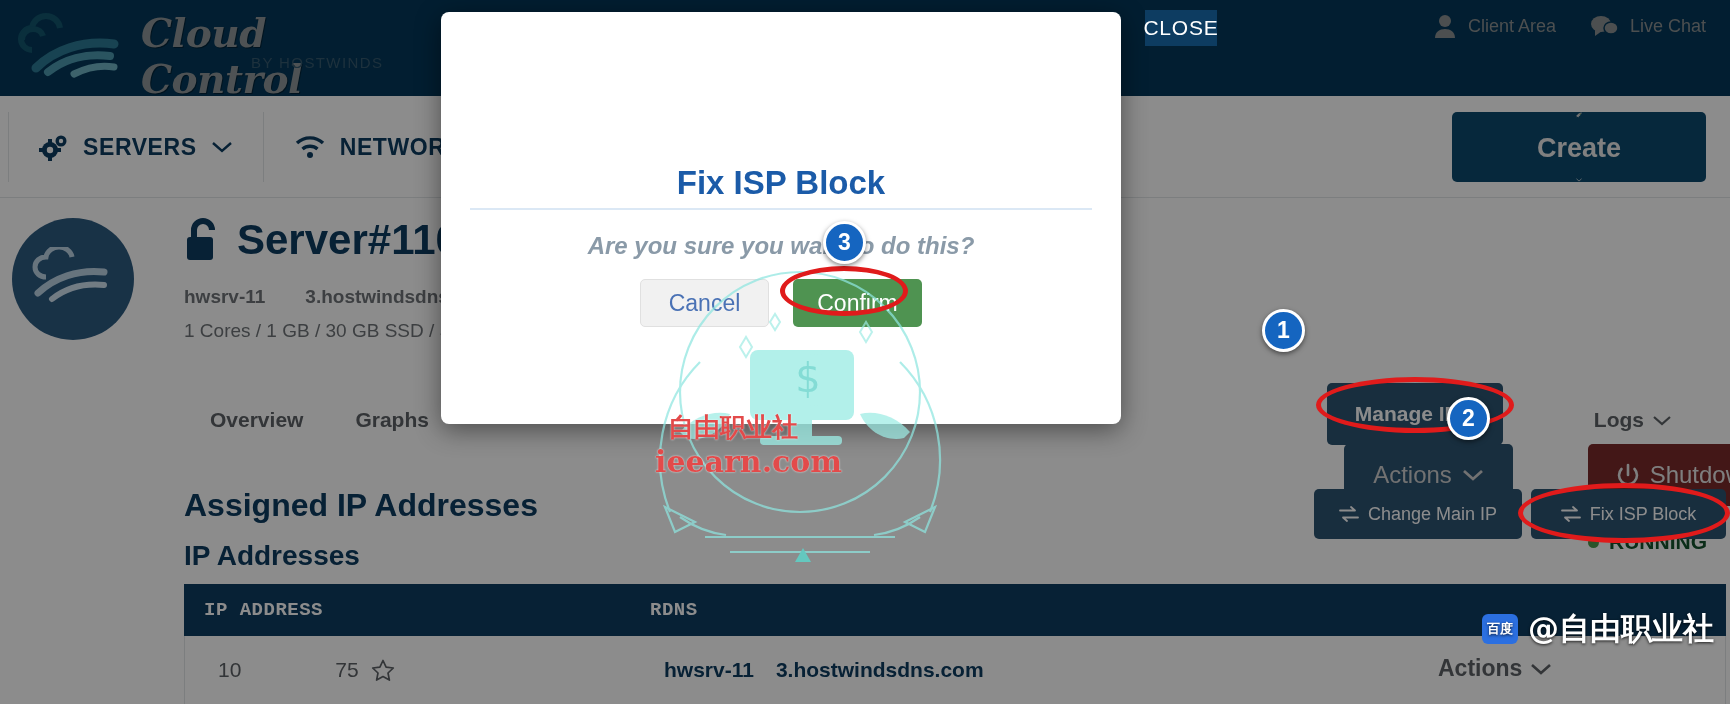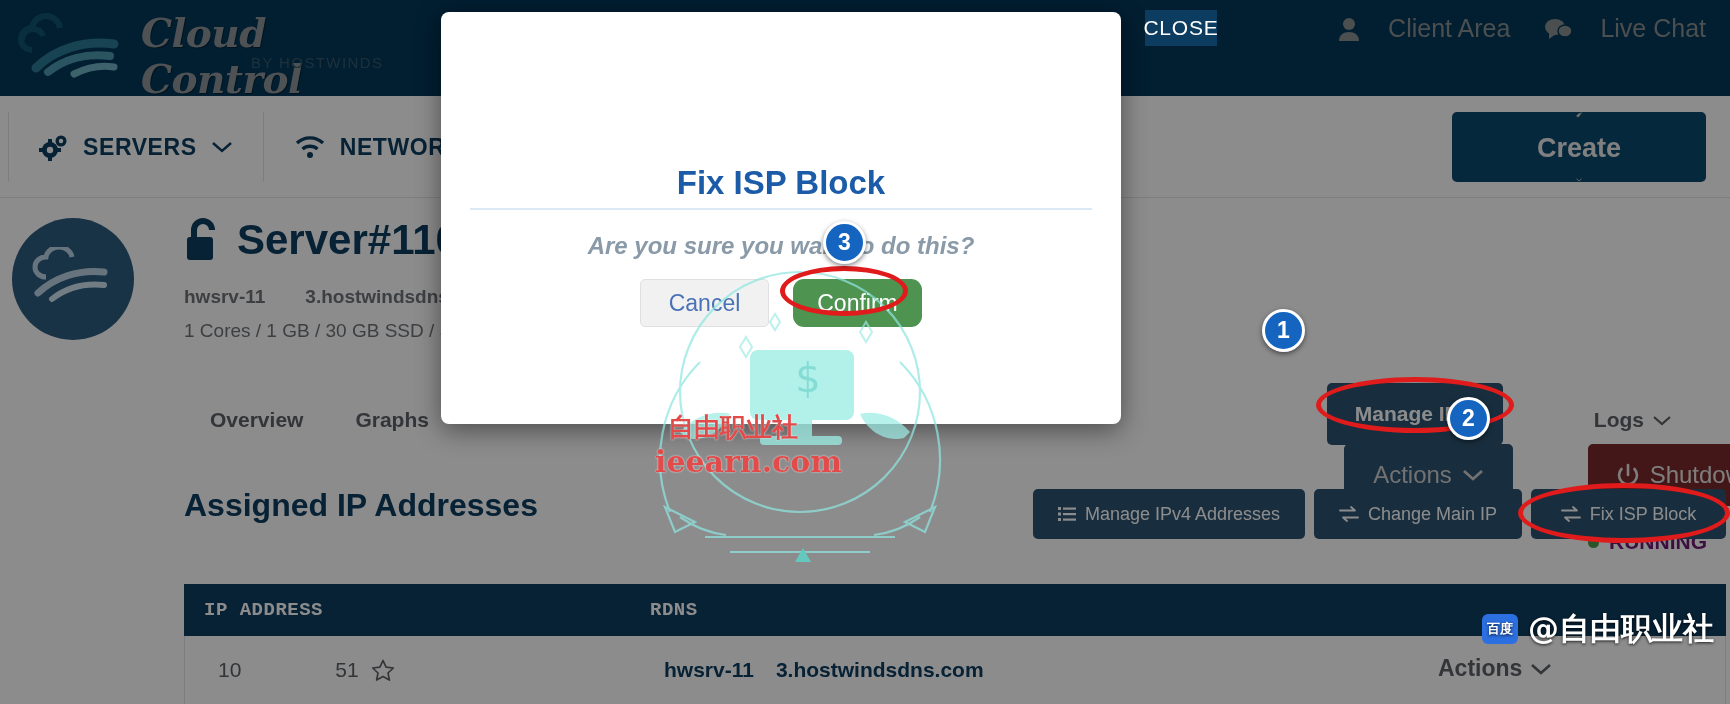"Client Area" .topnav-item { font-size: 25px -> 18px; gap: 28px -> 12px }
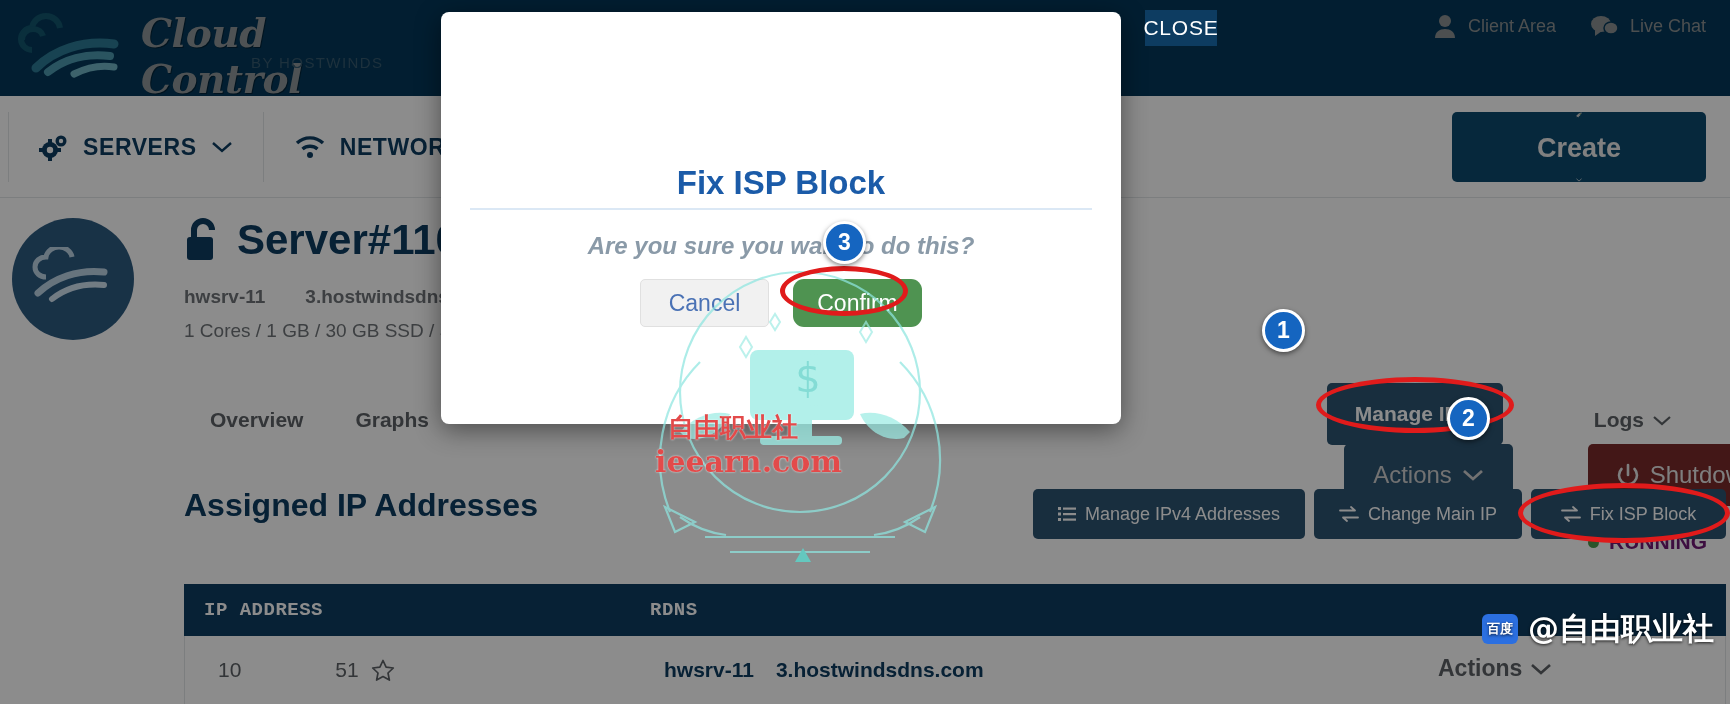"Confirm" .btn-confirm { border-radius: 11px -> 5px }
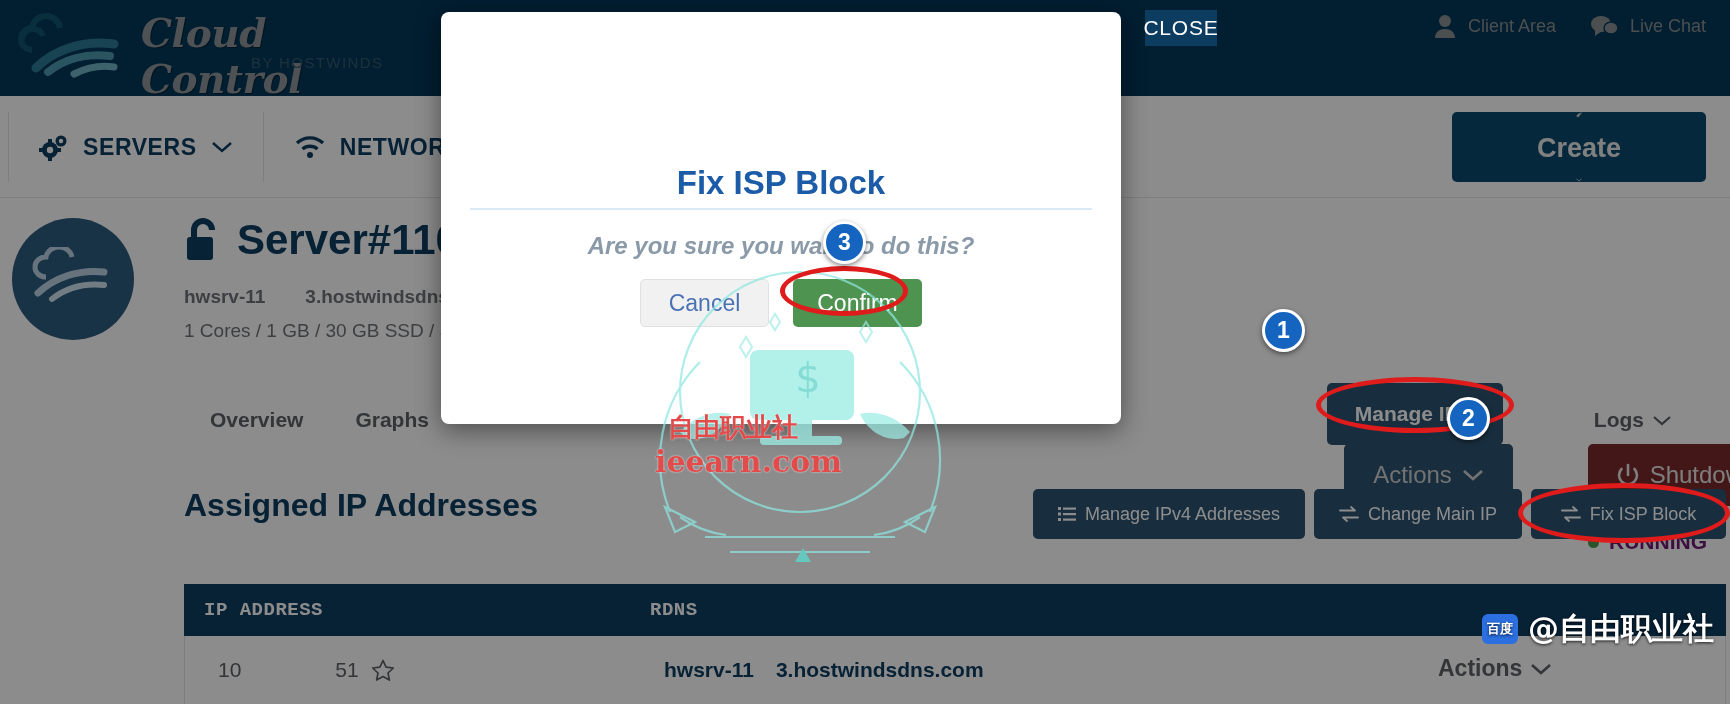"Manage IPv4 Addresses" div.ipbtn { html: <div> <svg> <g> <rect></rect> <rect></rect> <rect></rect> <rect></rect> <rect></rect> <rect></rect> </g> </svg> <span>Manage IPv4 Addresses</span> </div> -> none }
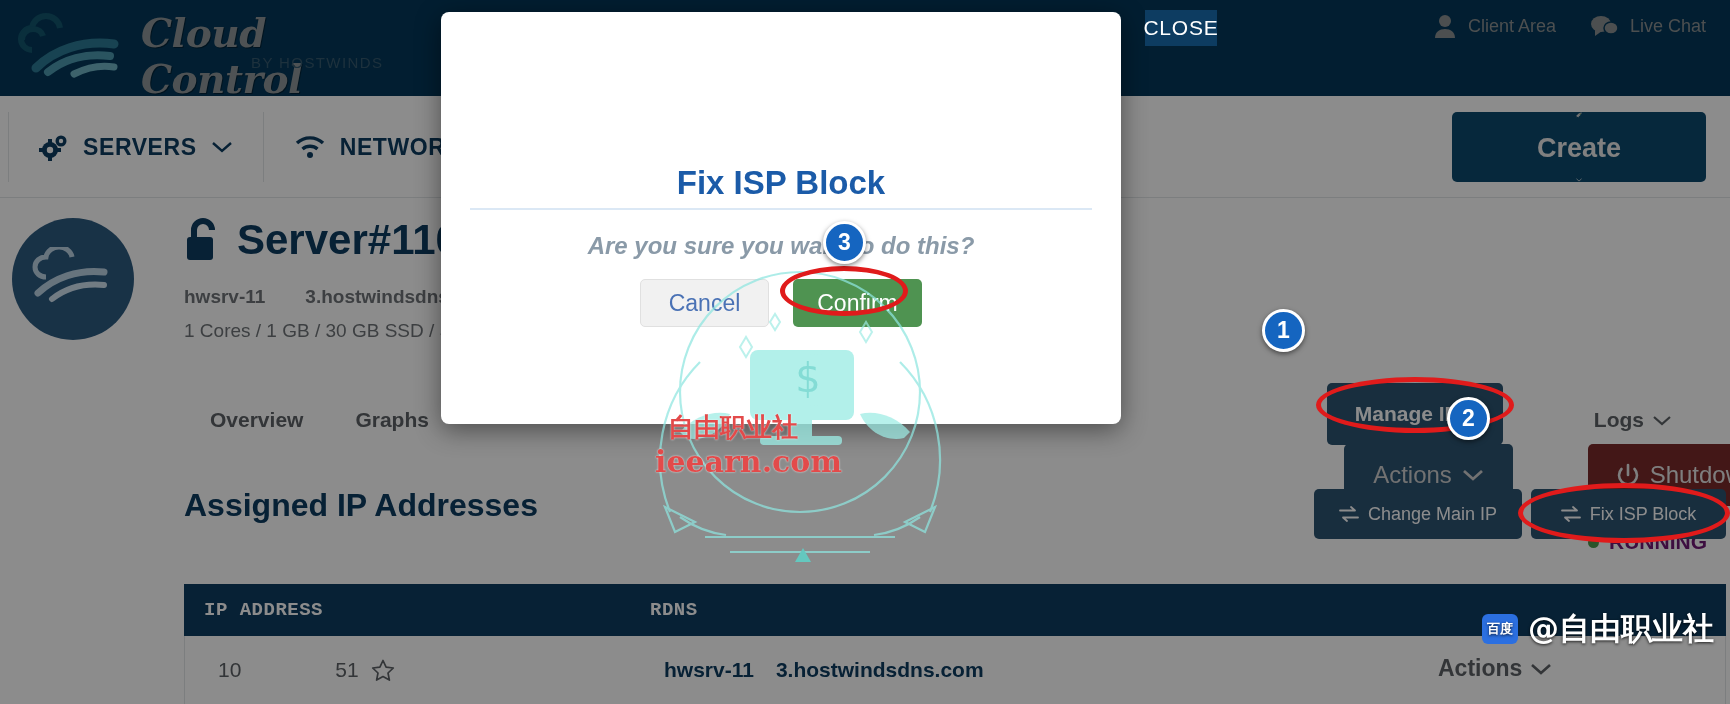"IP Addresses" div.sub-title { html: none -> <div>IP Addresses</div> }
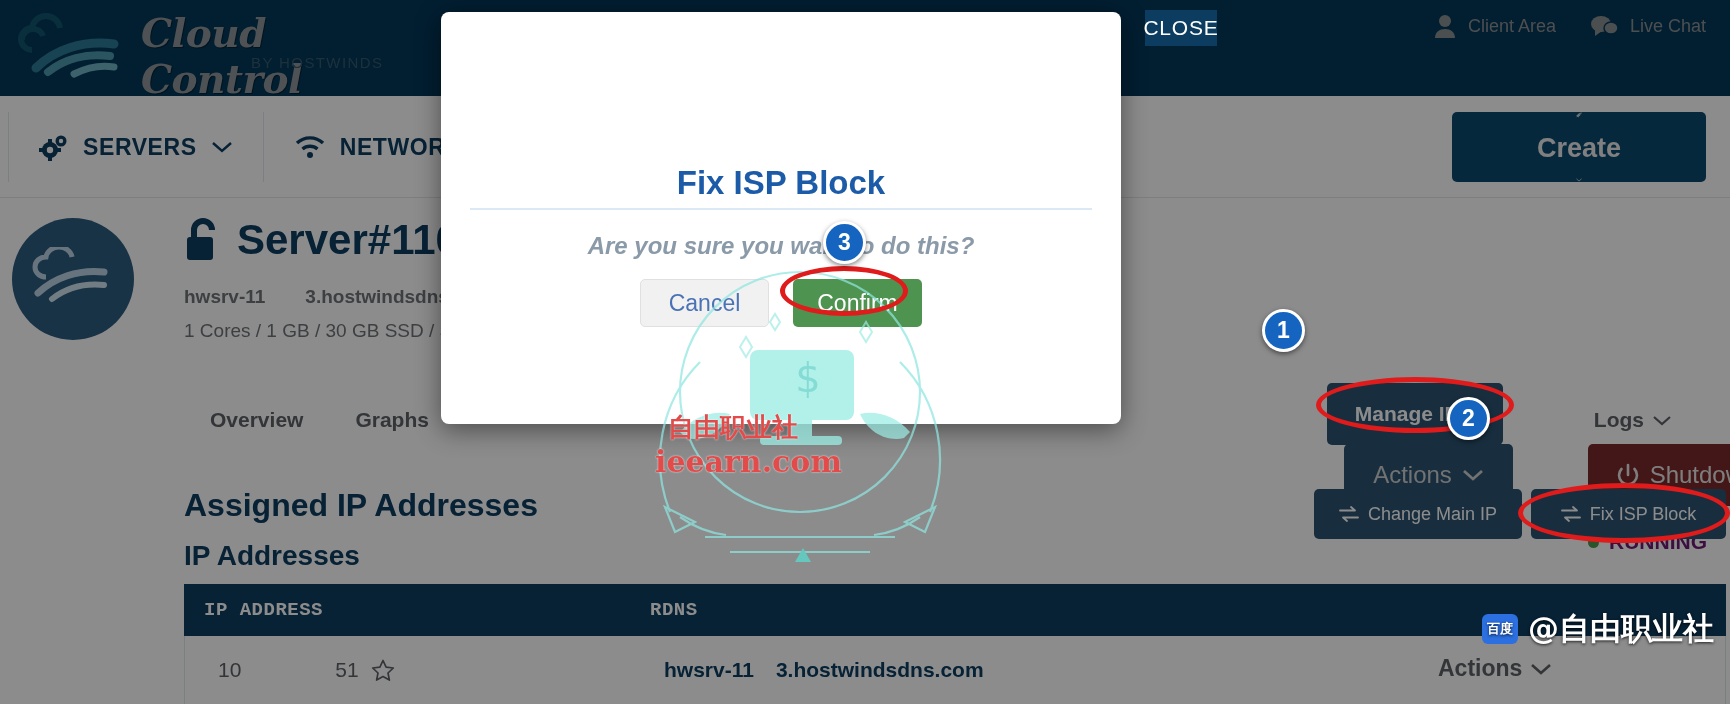"RUNNING" .status { color: #701a75 -> #14532d }
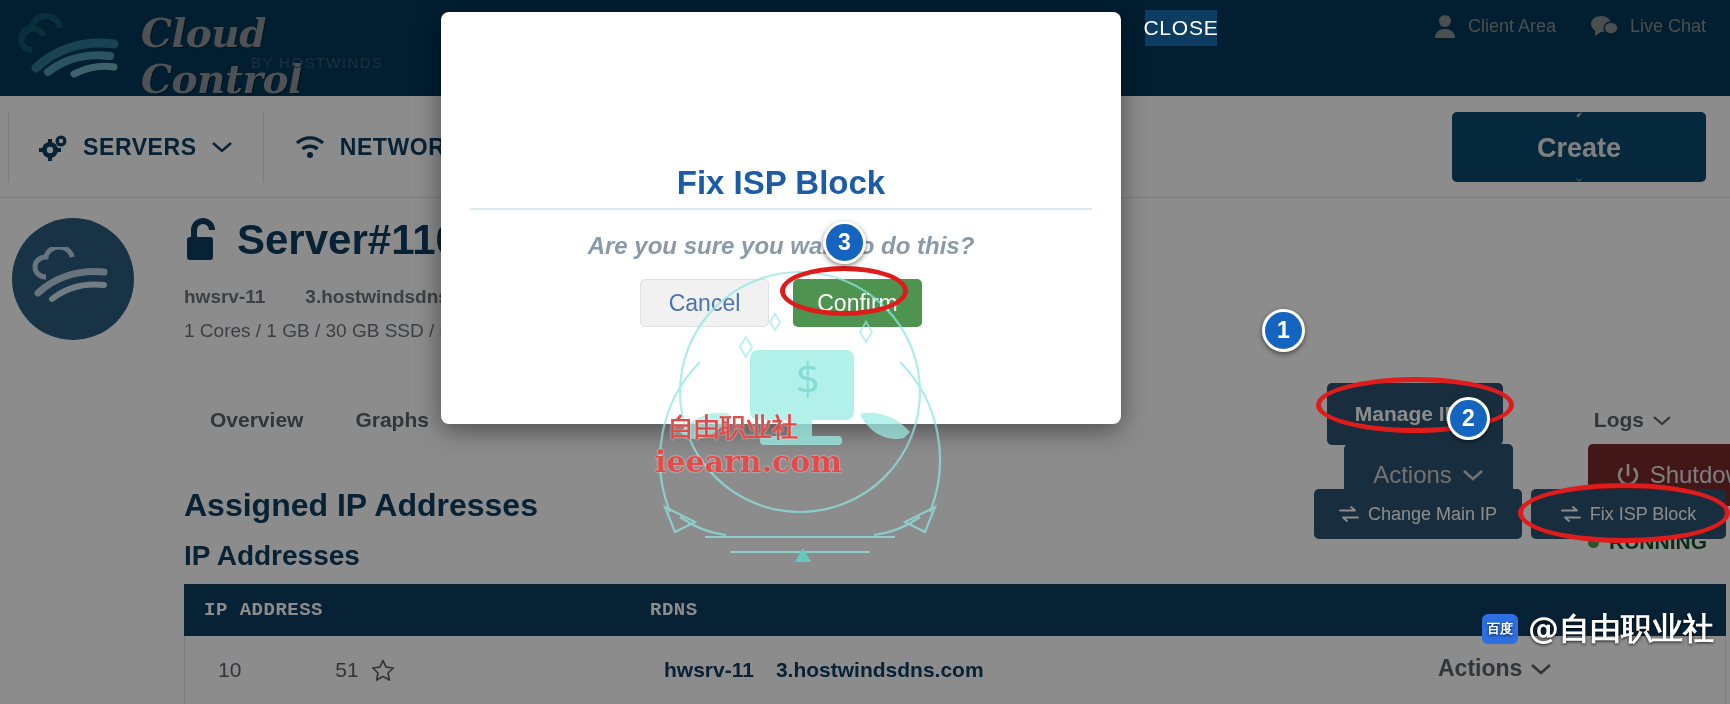"51" span { text: 51 -> 75 }
